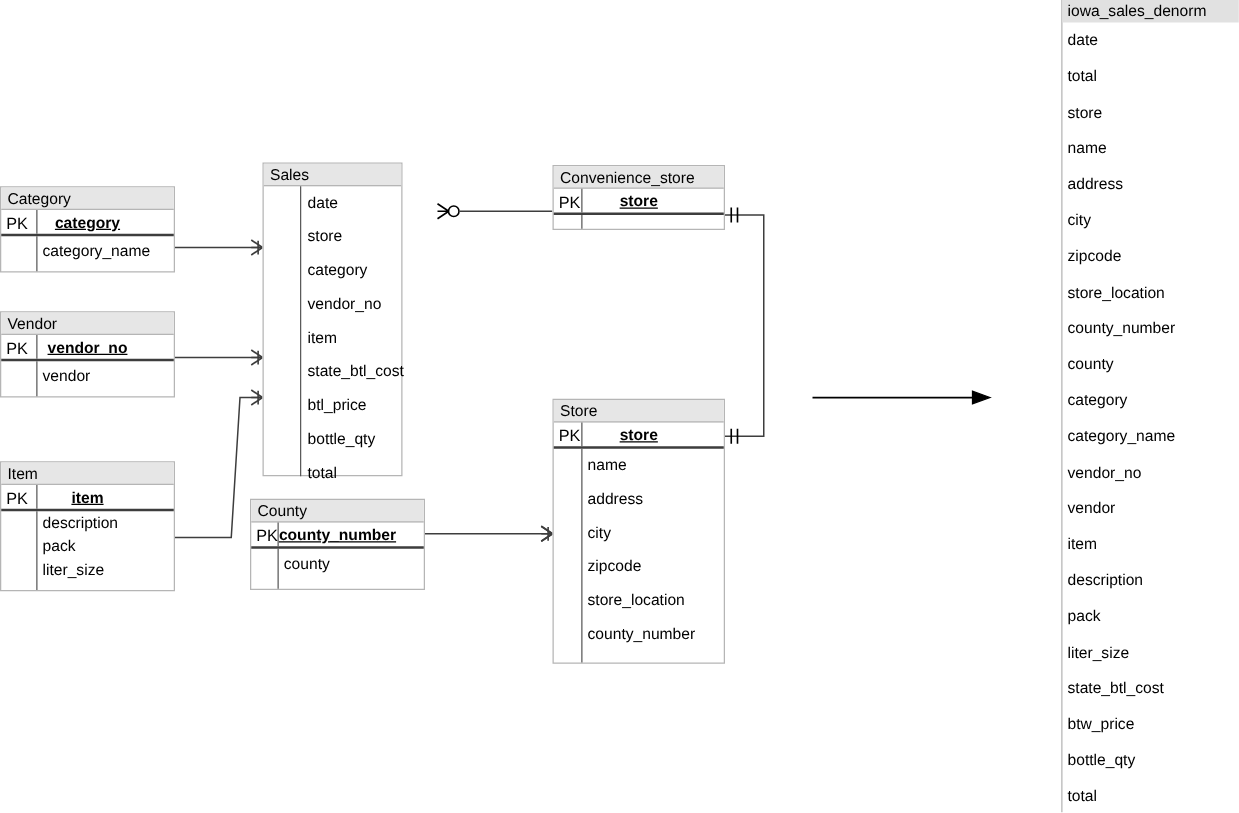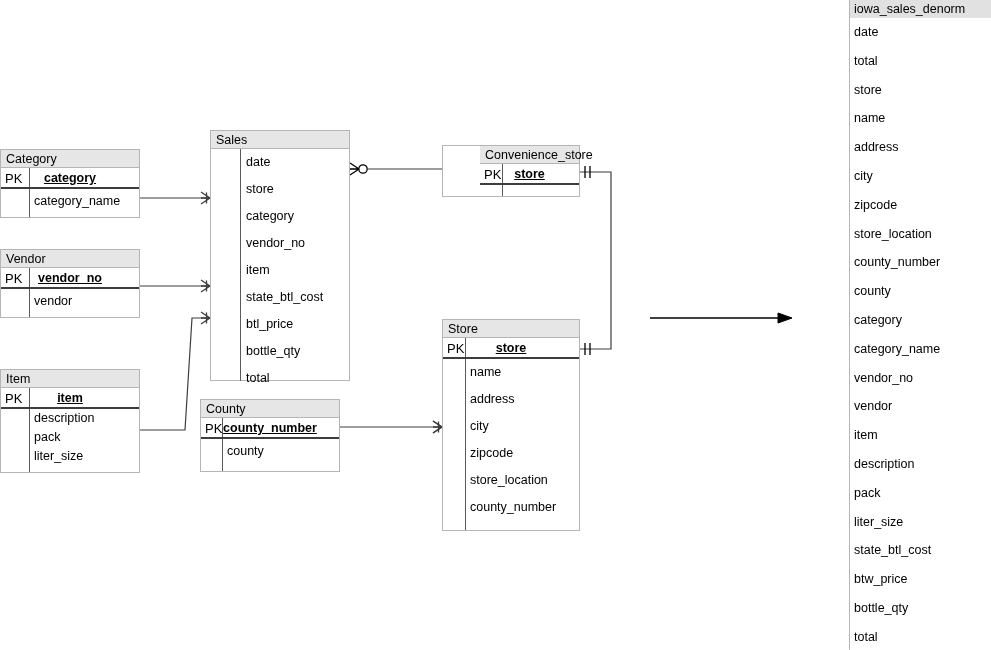"Sales" div.entity { width: 140px -> 112px }
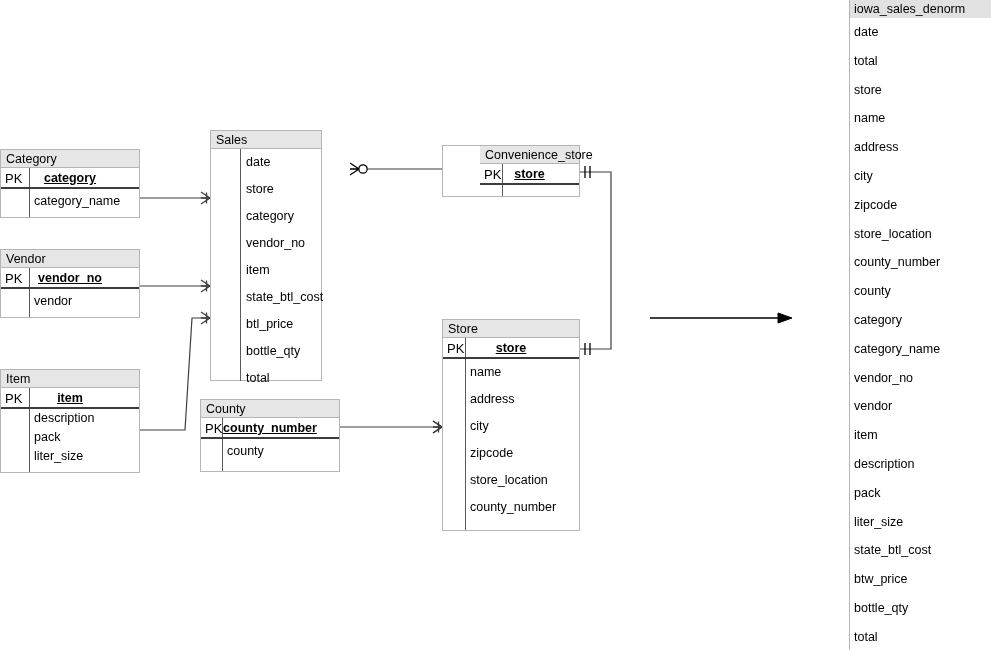"Convenience_store" div.entity { padding-left: 37px -> none; top: 145px -> 132px }
